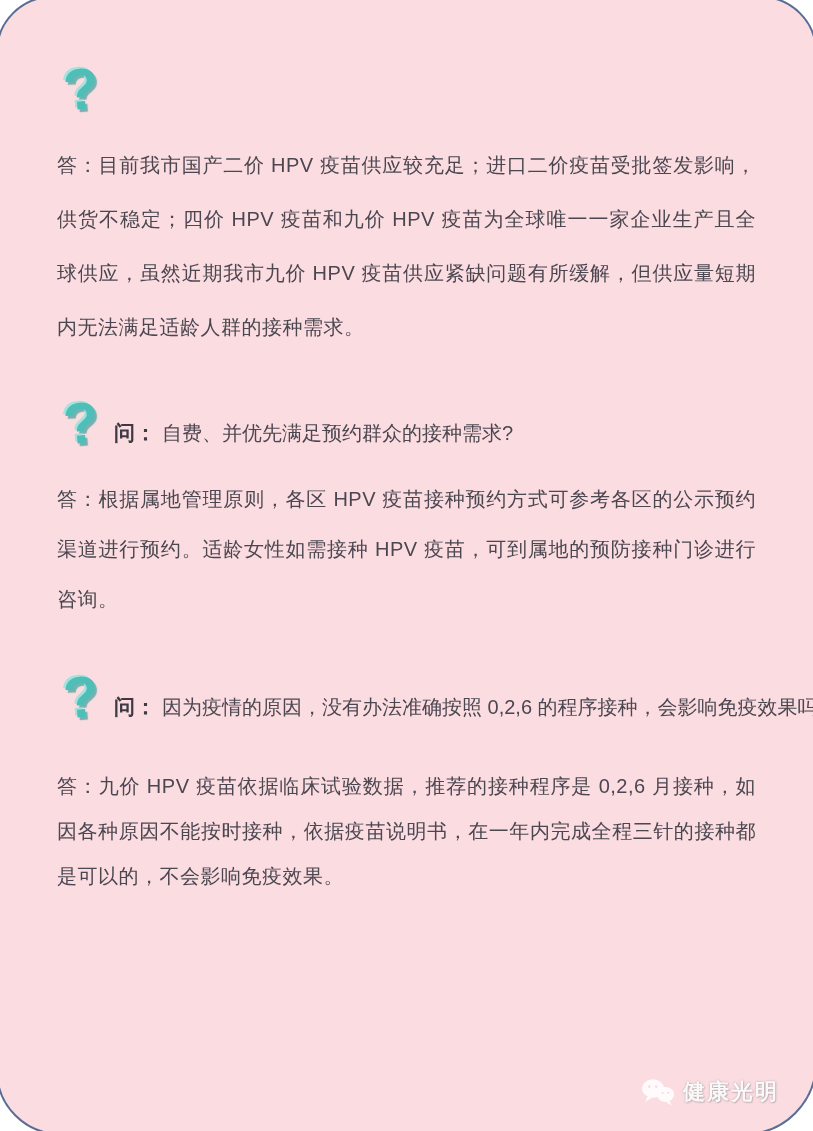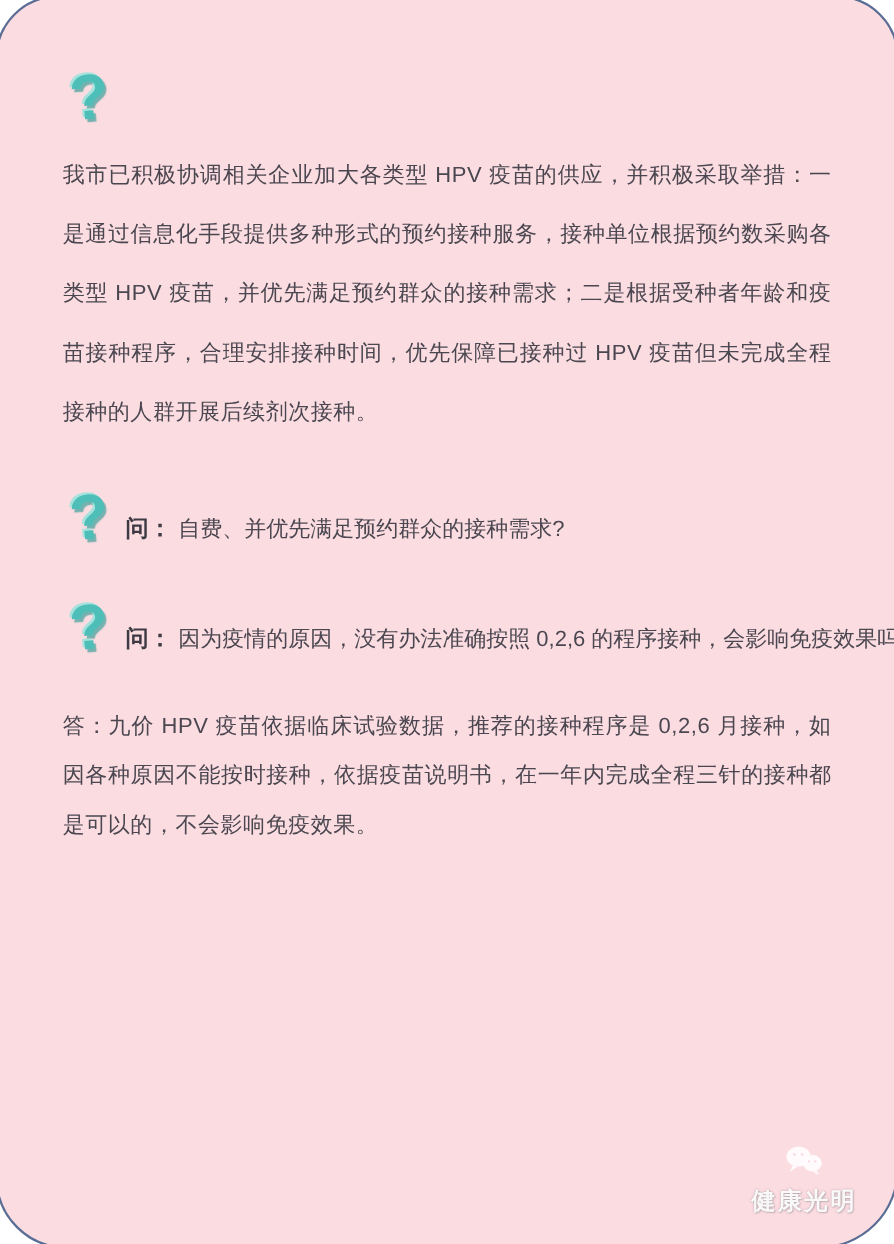"答：目前我市国产二价 HPV" p.para { html: none -> <p>答：目前我市国产二价 HPV 疫苗供应较充足；进口二价疫苗受批签发影响，供货不稳定；四价 HPV 疫苗和九价 HPV 疫苗为全球唯一一家企业生产且全球供应，虽然近期我市九价 HPV 疫苗供应紧缺问题有所缓解，但供应量短期内无法满足适龄人群的接种需求。</p> }
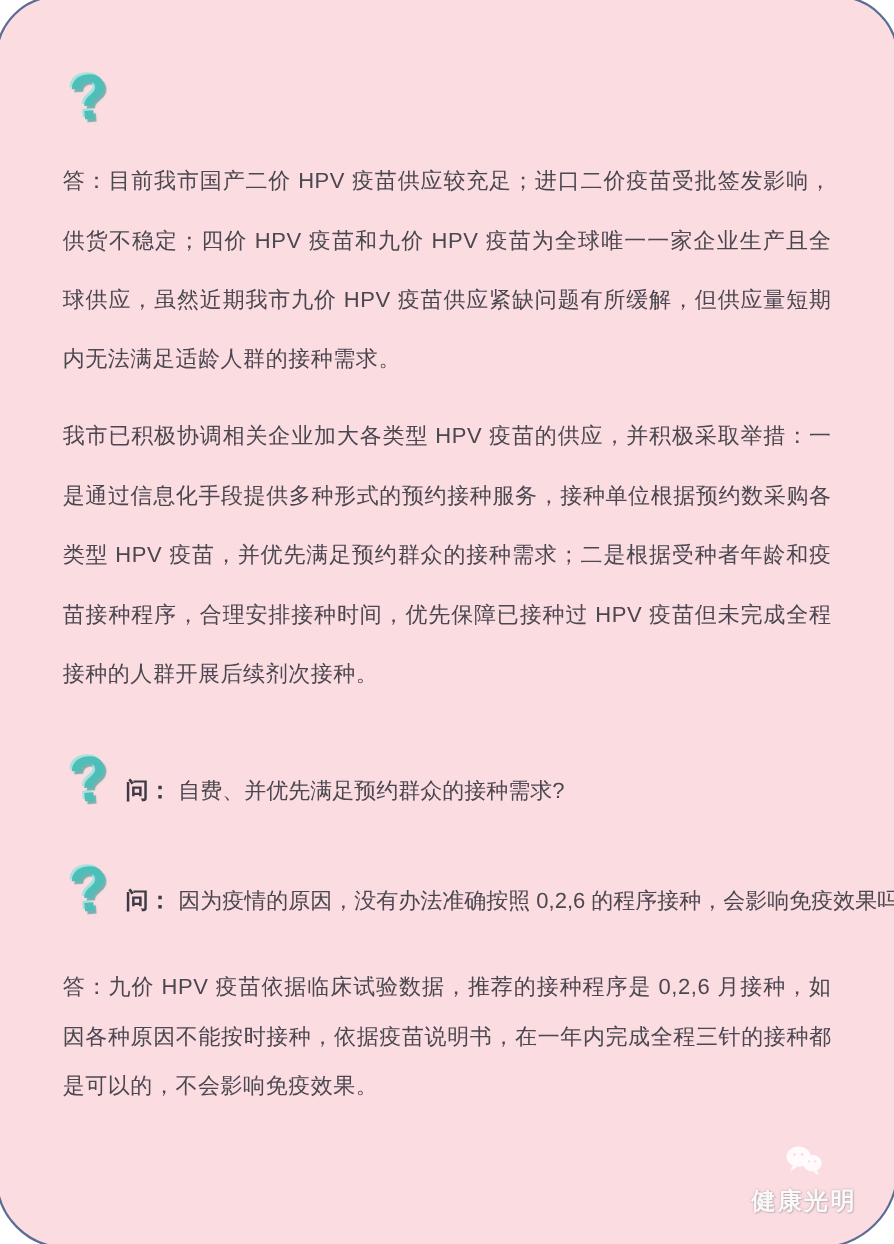"我市已积极协调相关企业加大各类型 HPV" p.para { html: <p>我市已积极协调相关企业加大各类型 HPV 疫苗的供应，并积极采取举措：一是通过信息化手段提供多种形式的预约接种服务，接种单位根据预约数采购各类型 HPV 疫苗，并优先满足预约群众的接种需求；二是根据受种者年龄和疫苗接种程序，合理安排接种时间，优先保障已接种过 HPV 疫苗但未完成全程接种的人群开展后续剂次接种。</p> -> none }
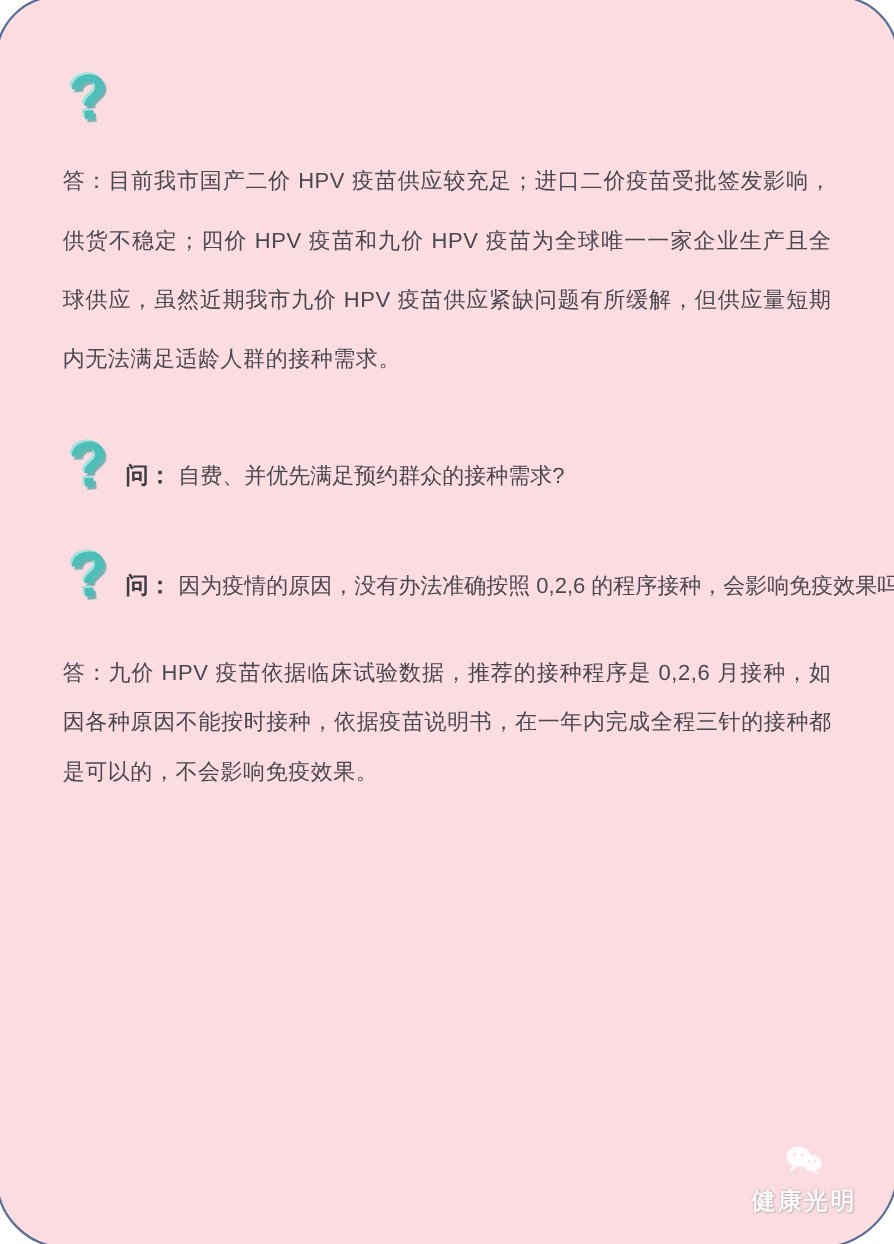"答：根据属地管理原则，各区 HPV" p.para { html: none -> <p>答：根据属地管理原则，各区 HPV 疫苗接种预约方式可参考各区的公示预约渠道进行预约。适龄女性如需接种 HPV 疫苗，可到属地的预防接种门诊进行咨询。</p> }
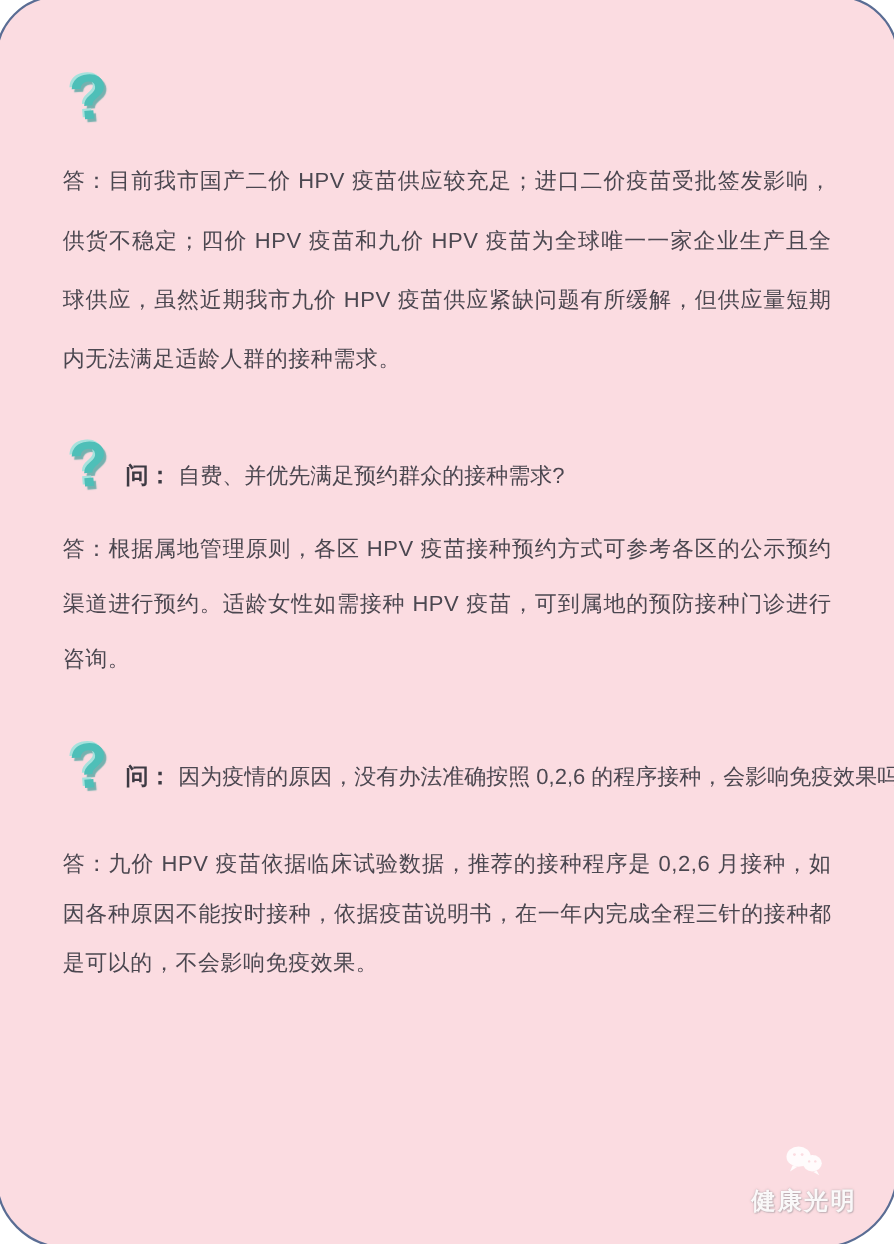"健康光明" .watermark { flex-direction: column -> none }
